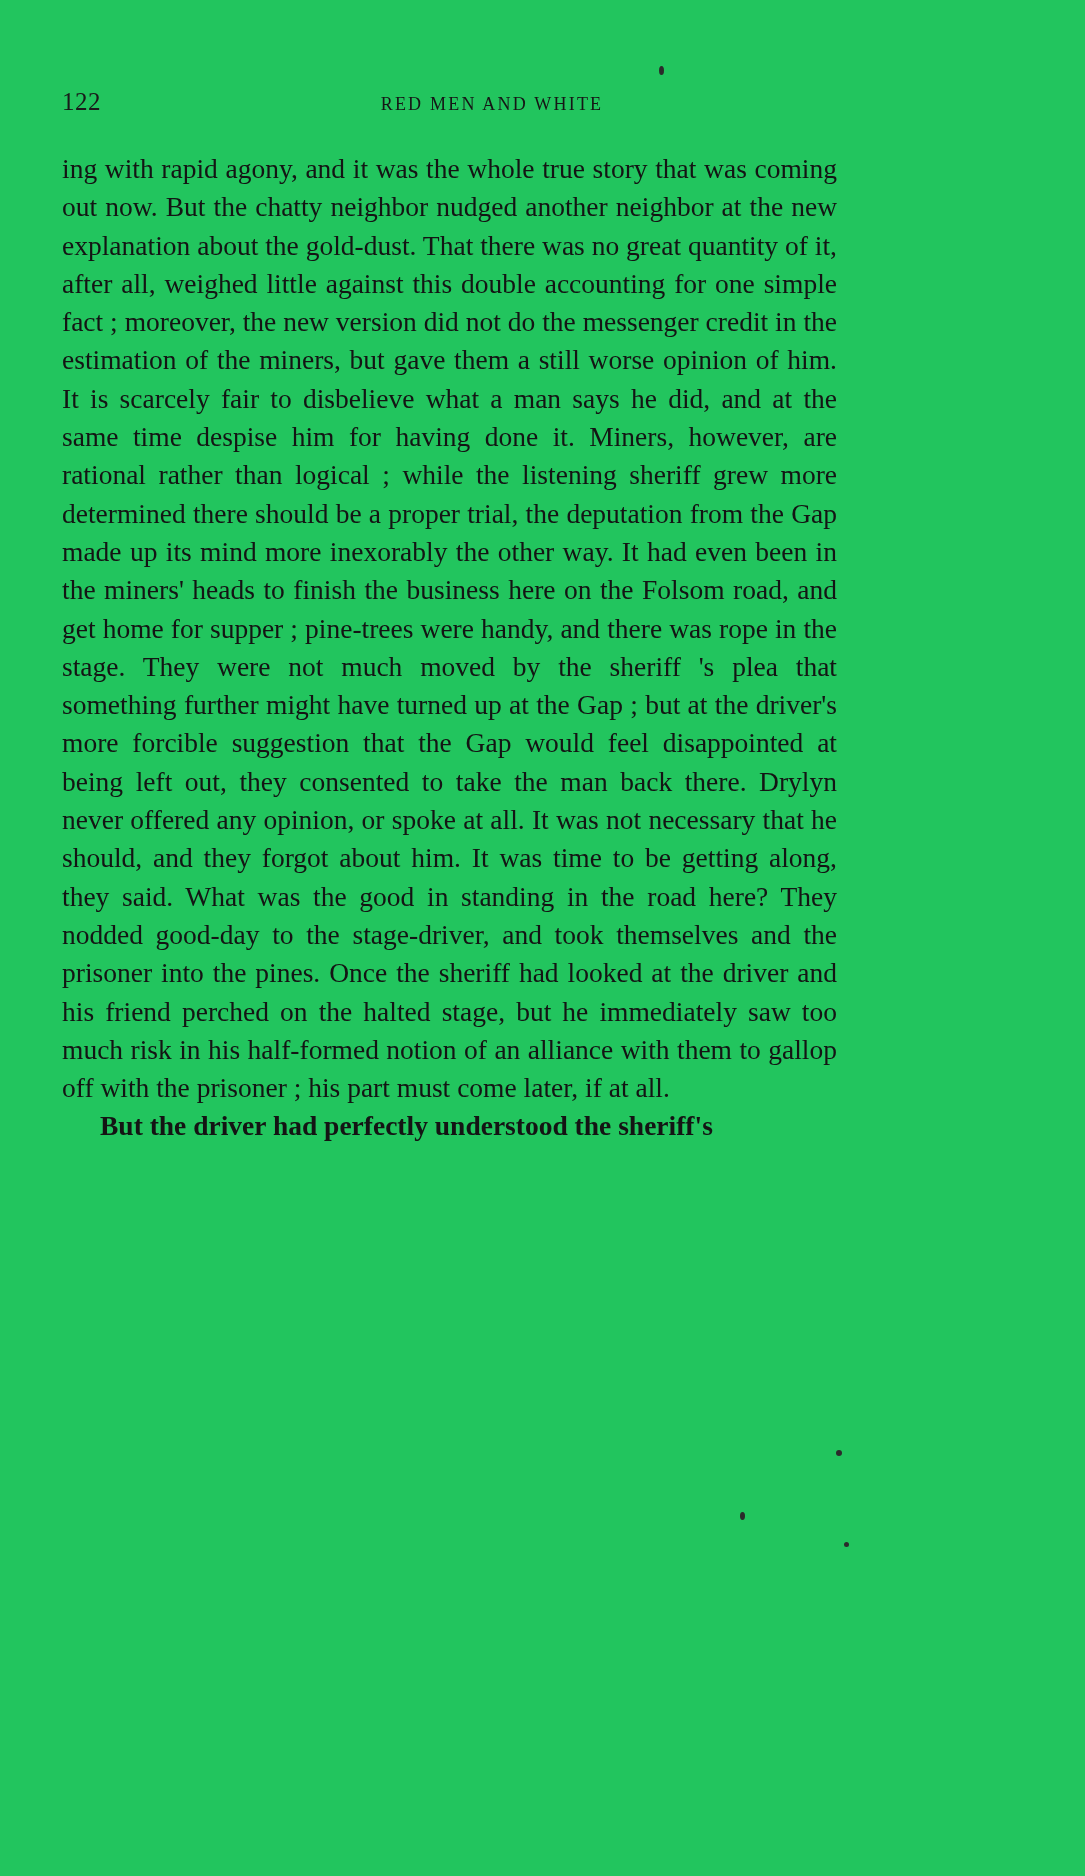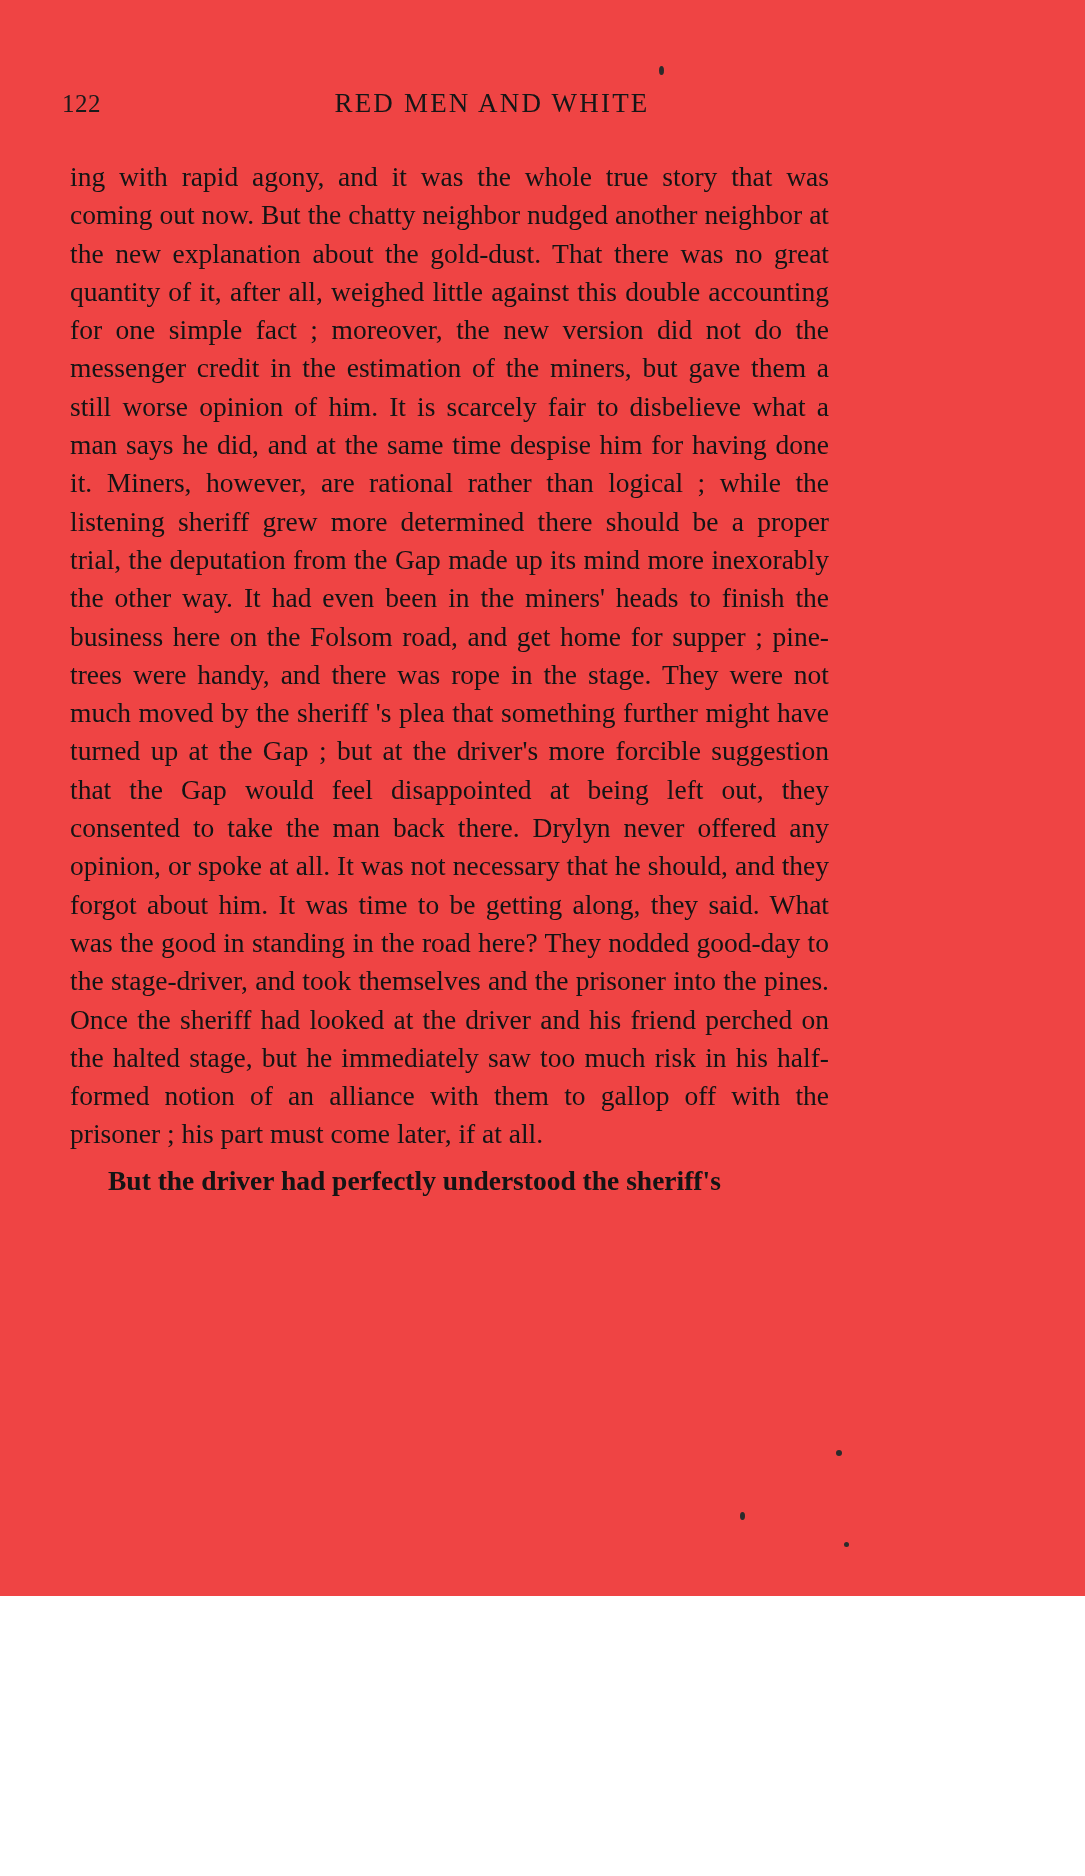"122" .page { background: #ef4444 -> #22c55e; height: 1596px -> 1876px }
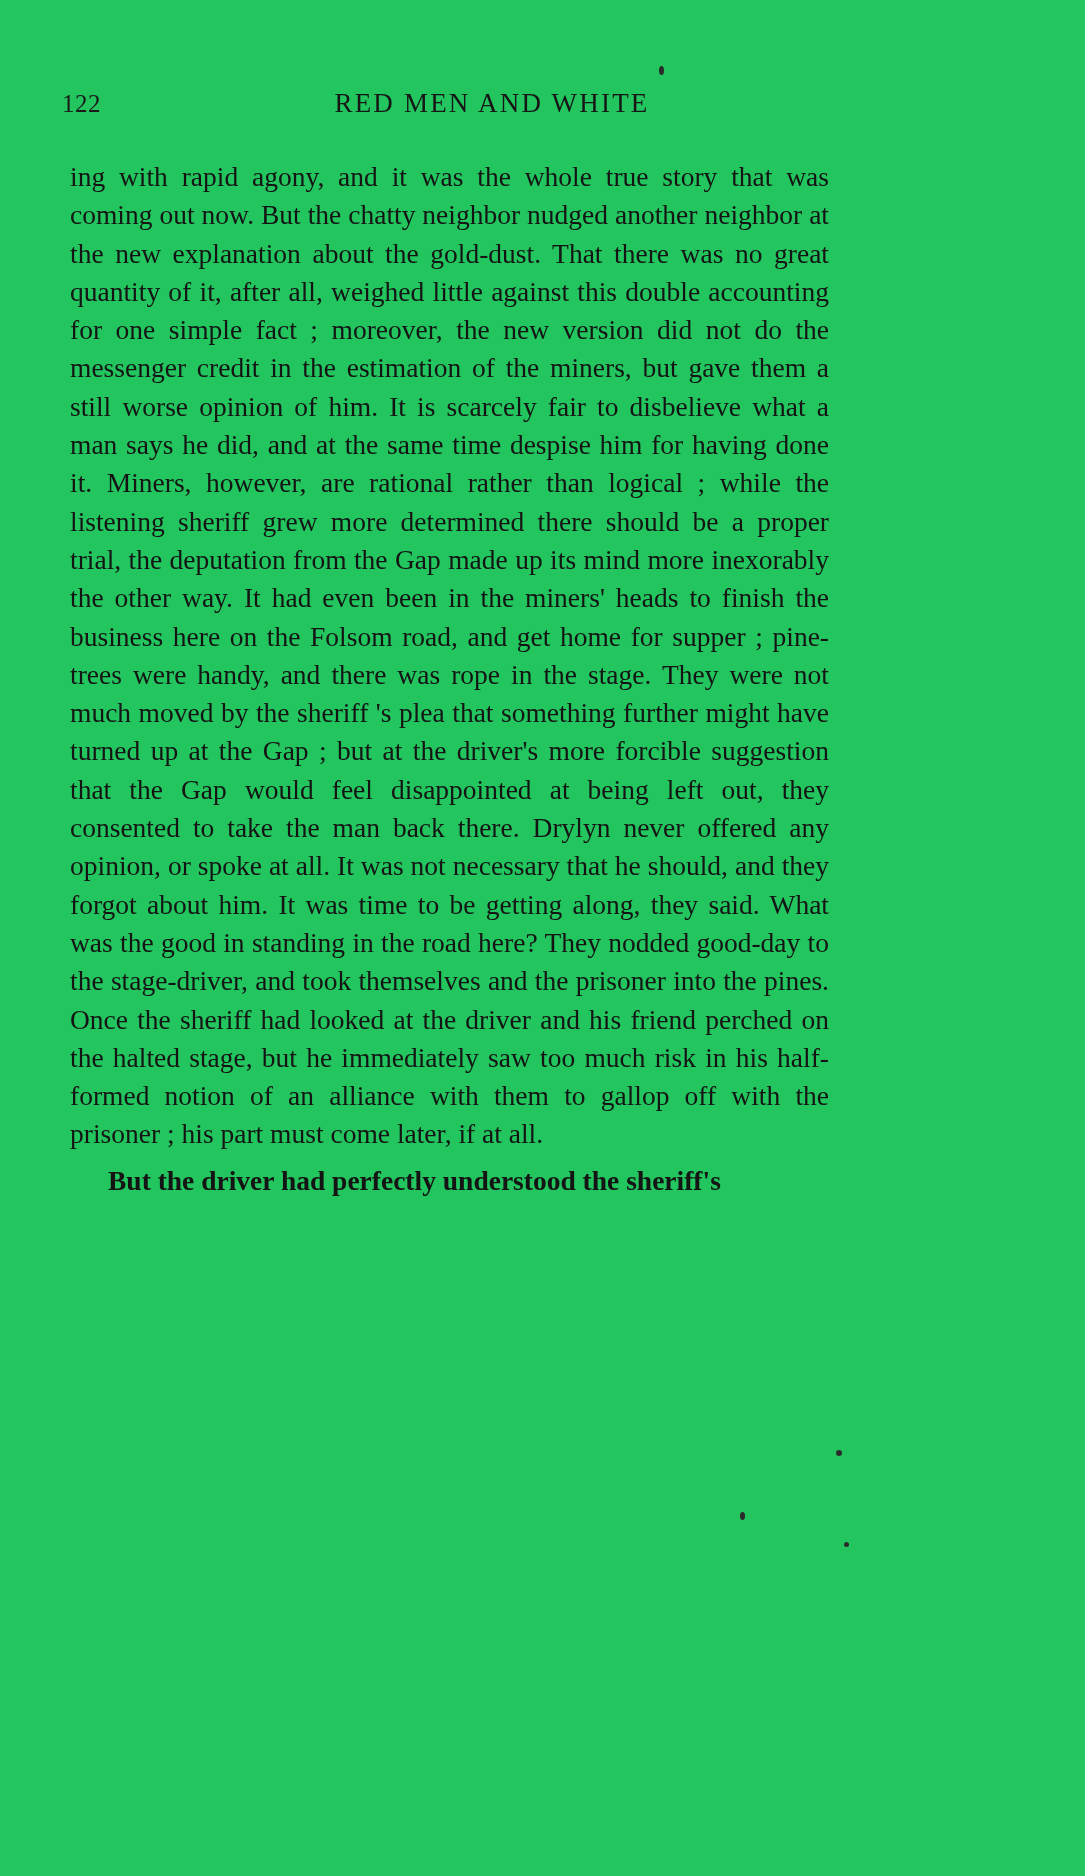"RED MEN AND WHITE" .head-title { font-size: 27px -> 18px }
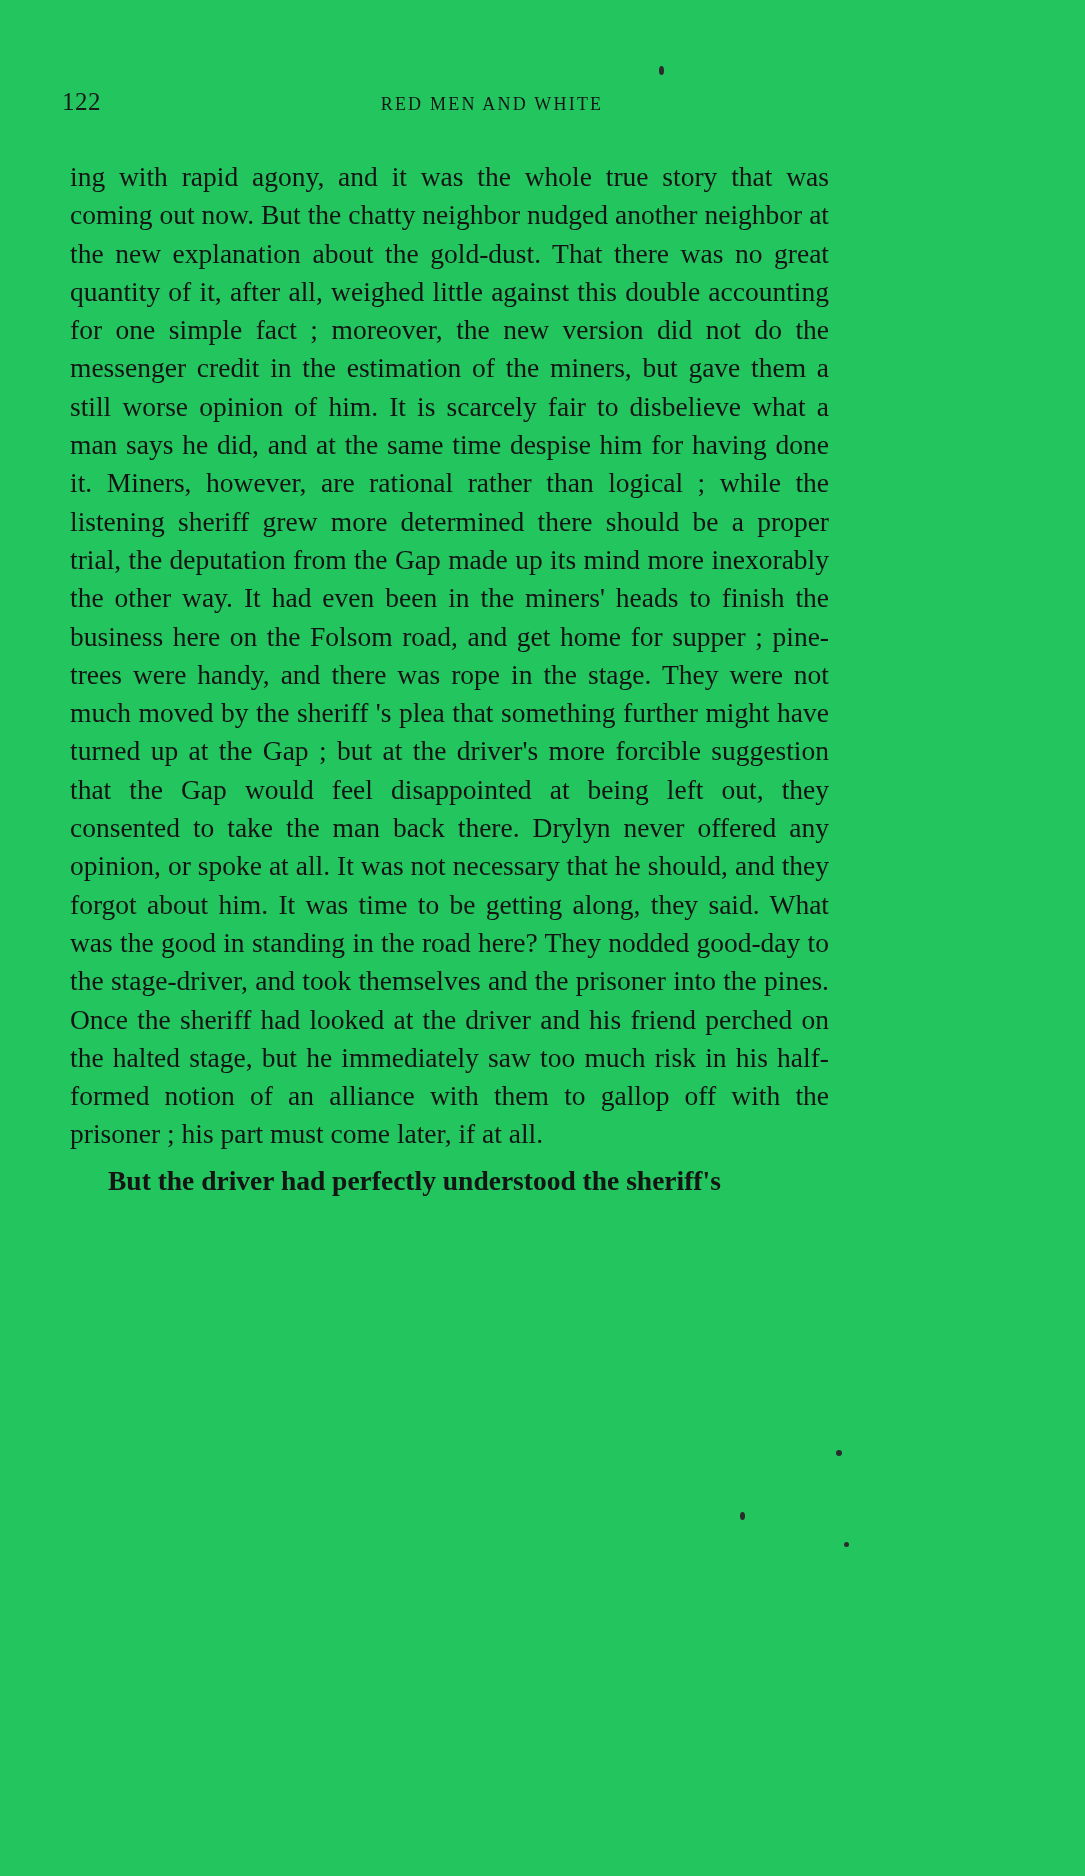"ing with rapid agony, and" .body-text p { margin: 8px -> 0 }
